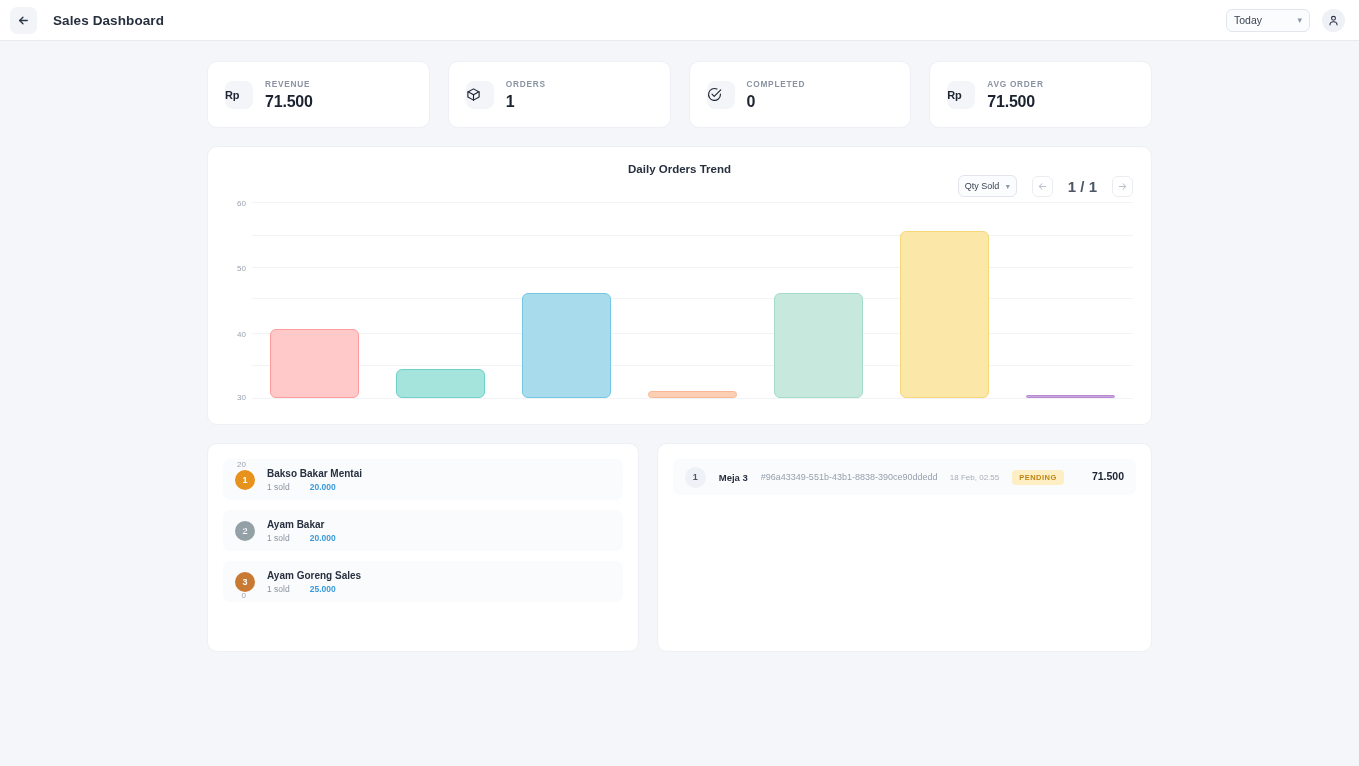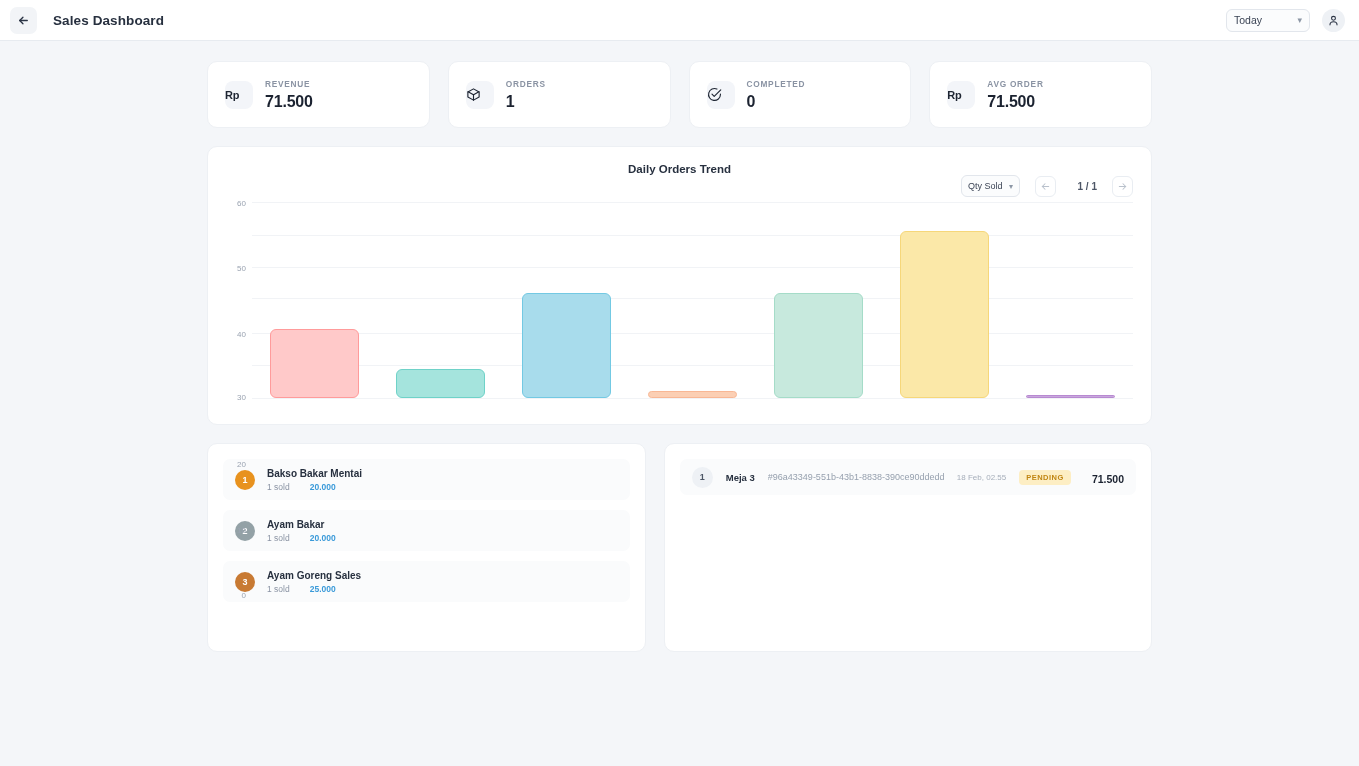"1 / 1" .pg-label { font-size: 10px -> 15px; text-align: right -> left }
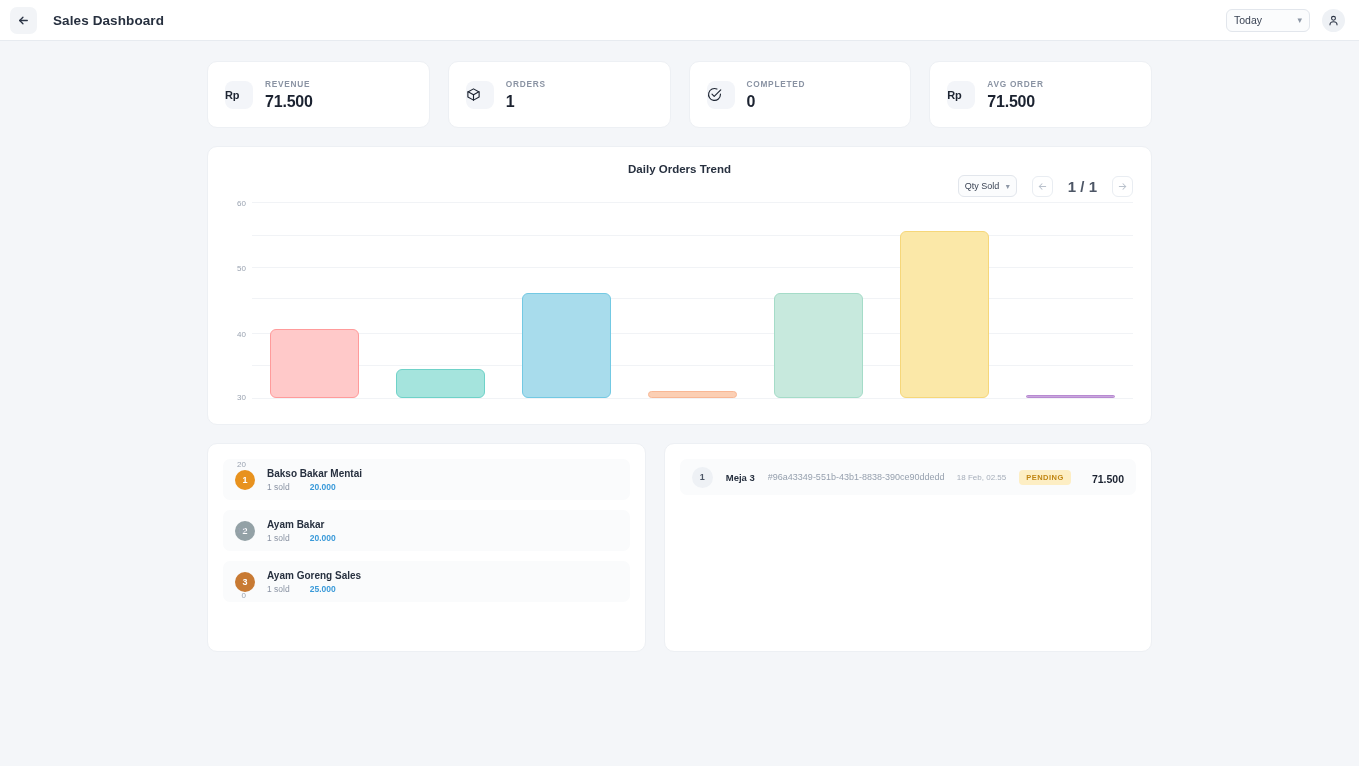"PENDING" .tx-right { align-items: flex-end -> flex-start; gap: 21px -> 28px }
